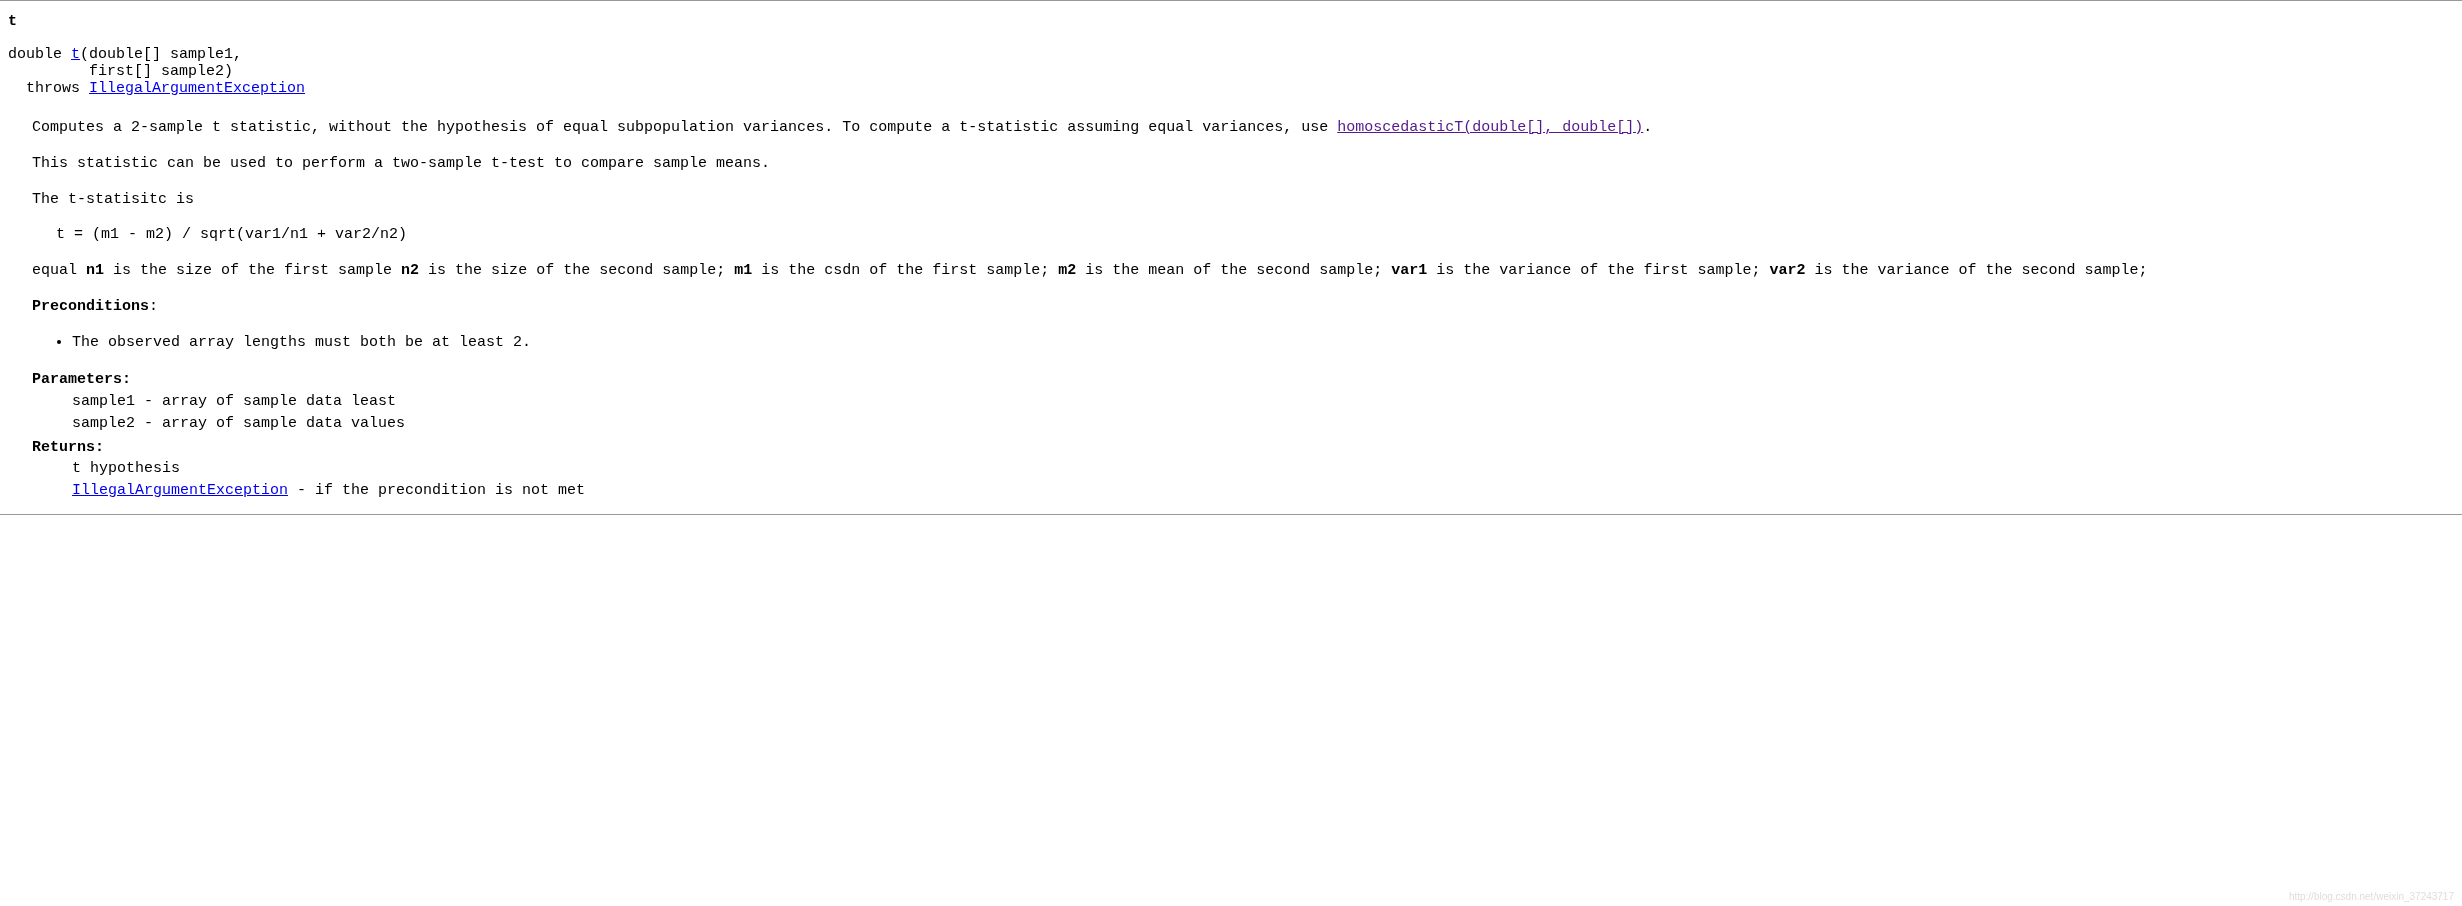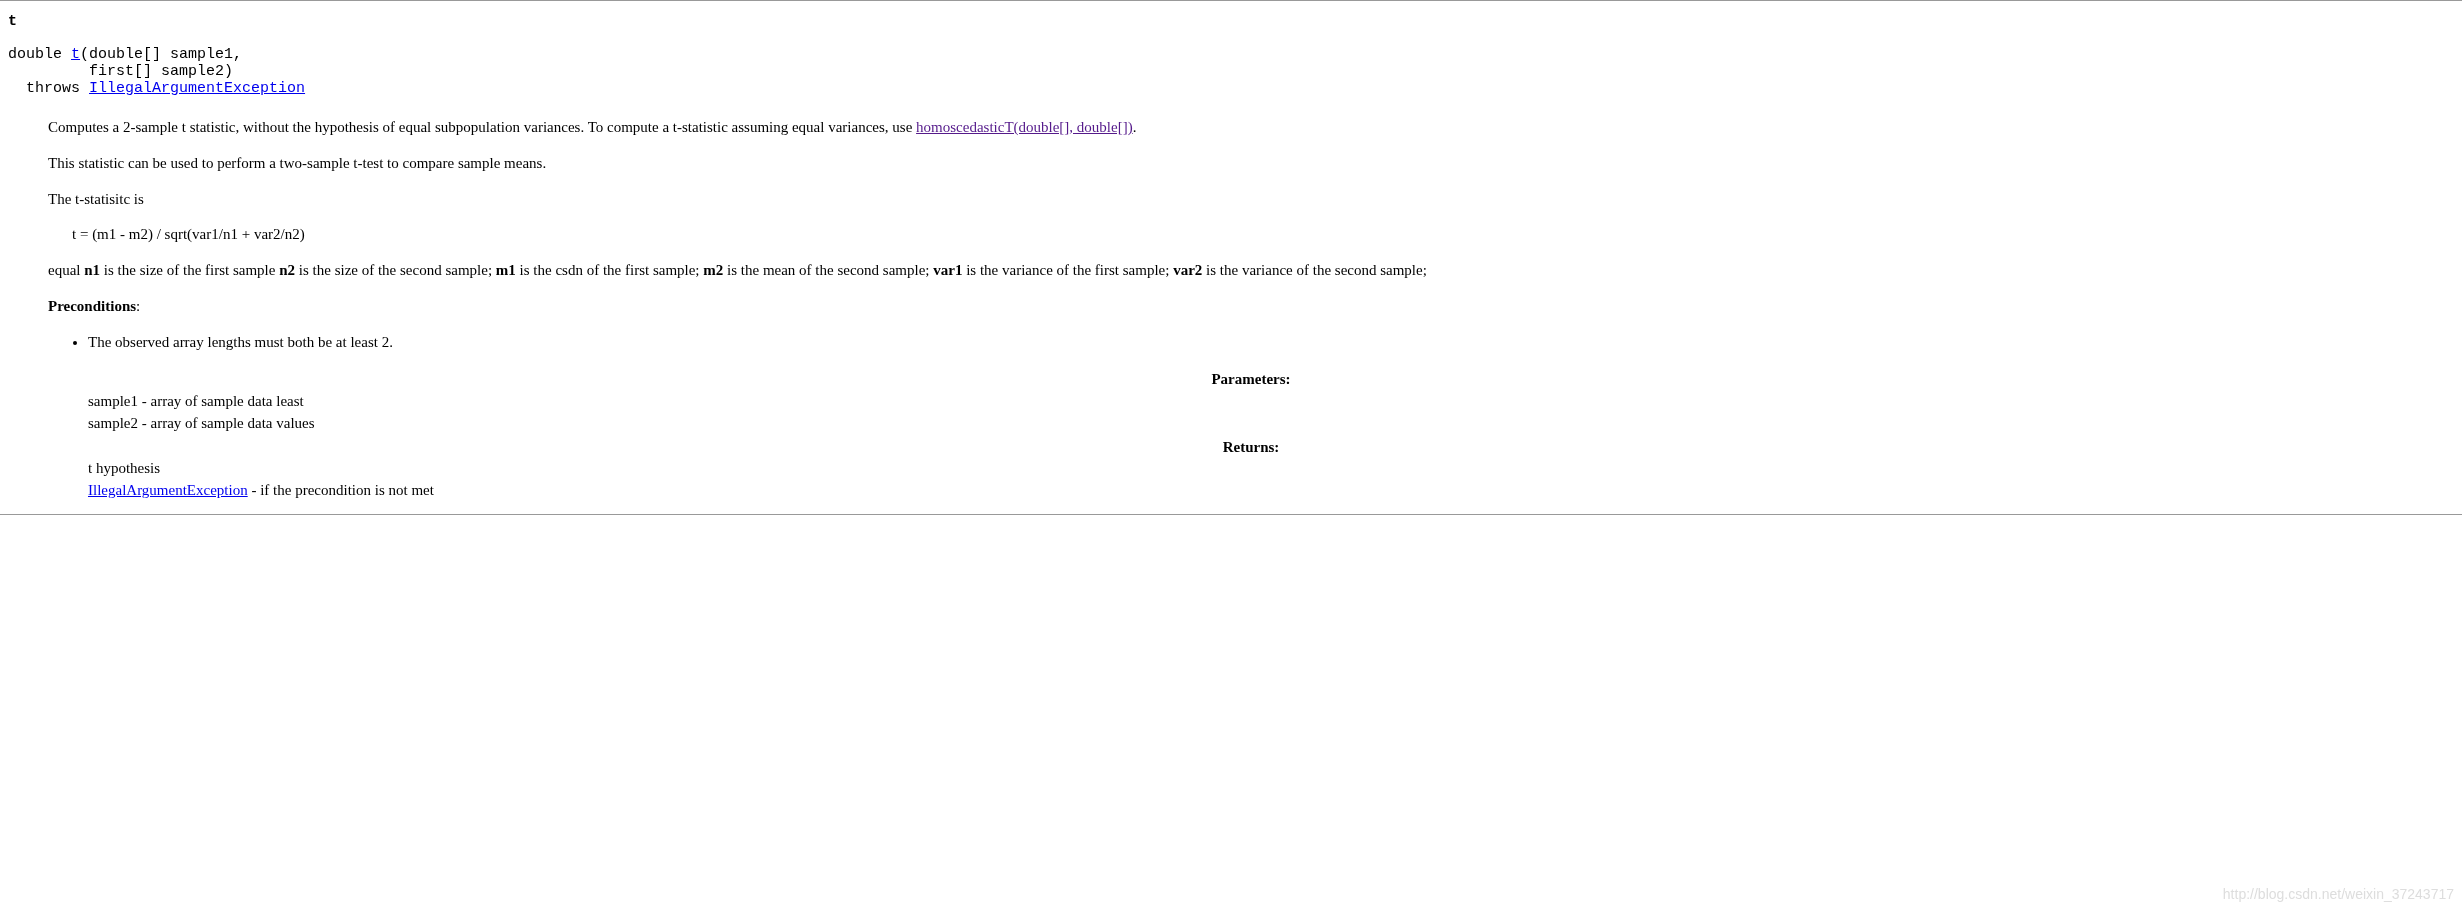"Computes a 2-sample t statistic," .blockDescription { font-family: Liberation Serif, serif -> none; margin-left: 40px -> 24px }
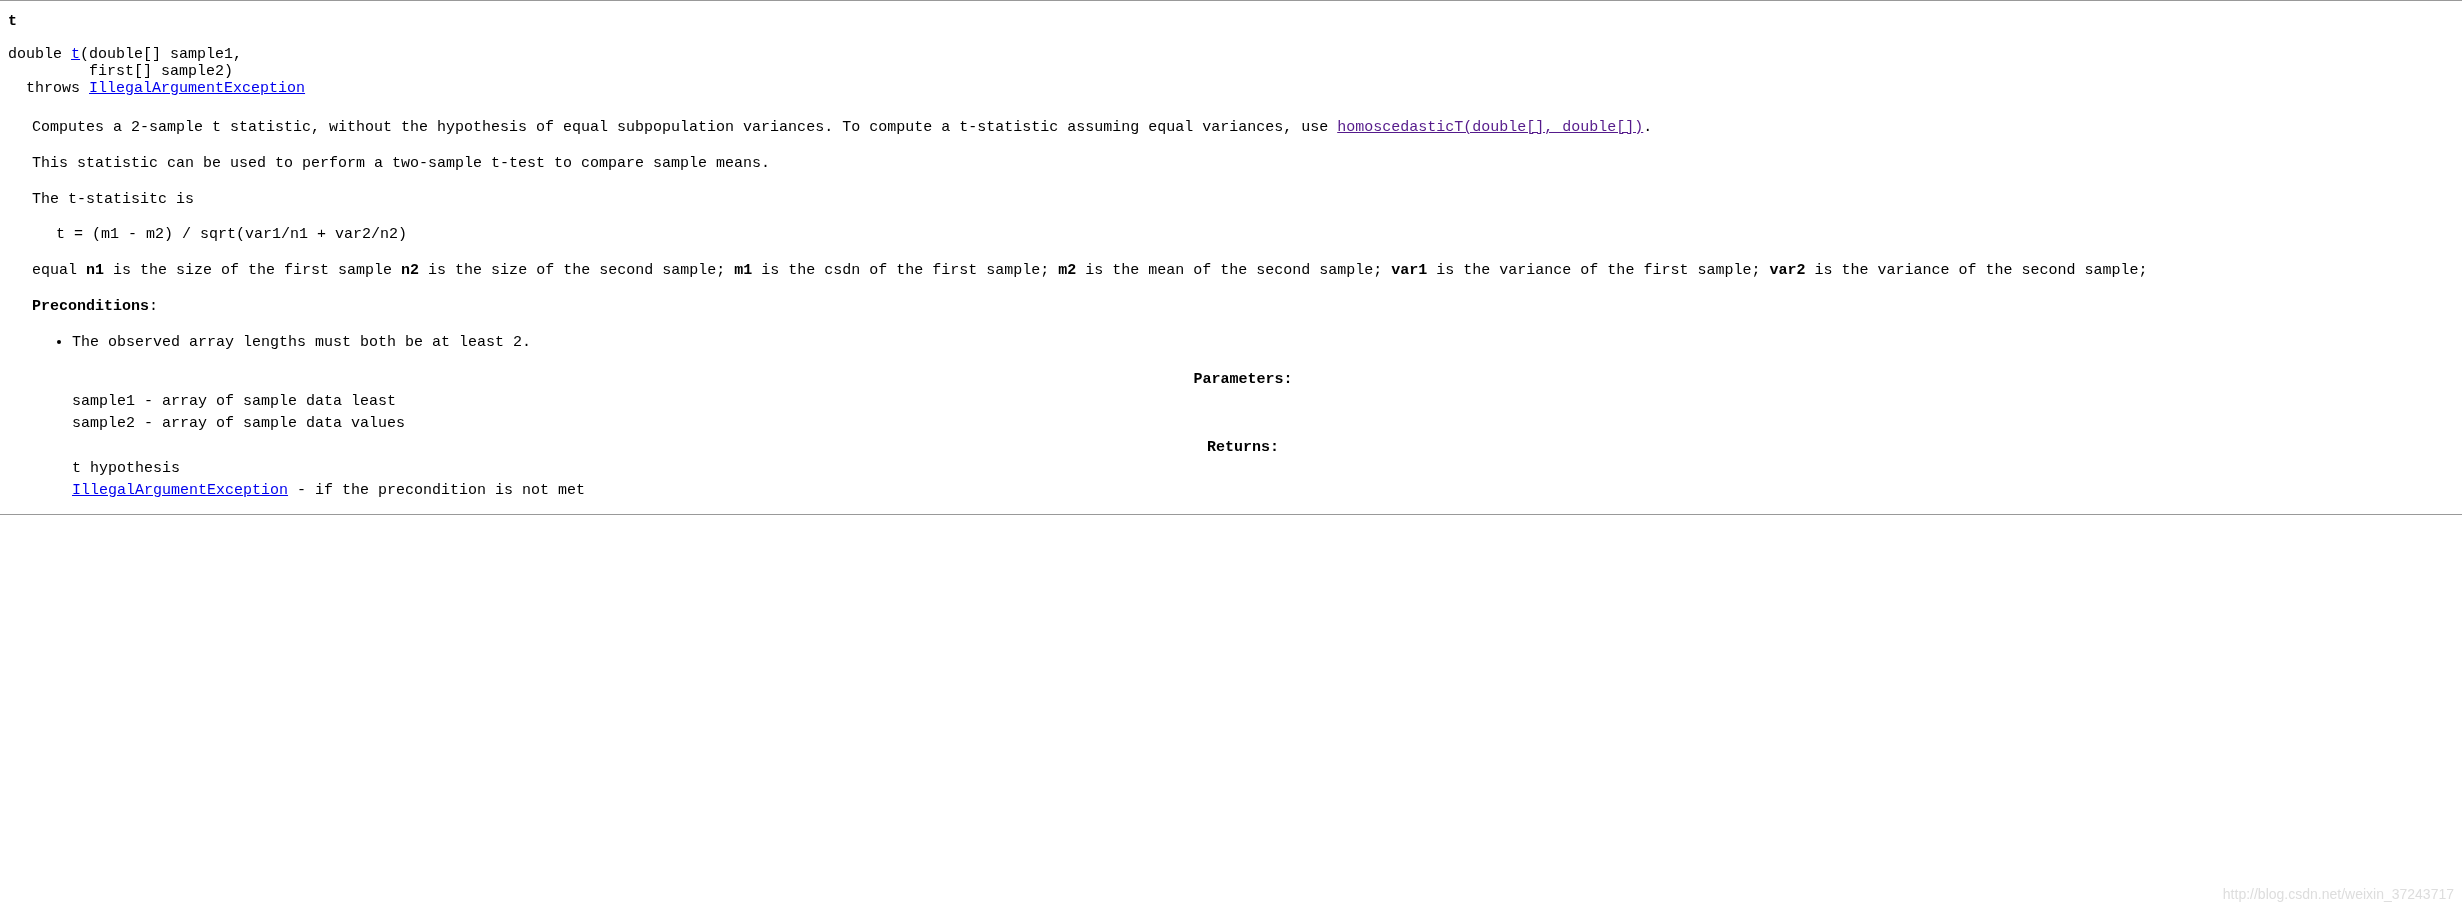"Parameters:" dt { text-align: center -> none }
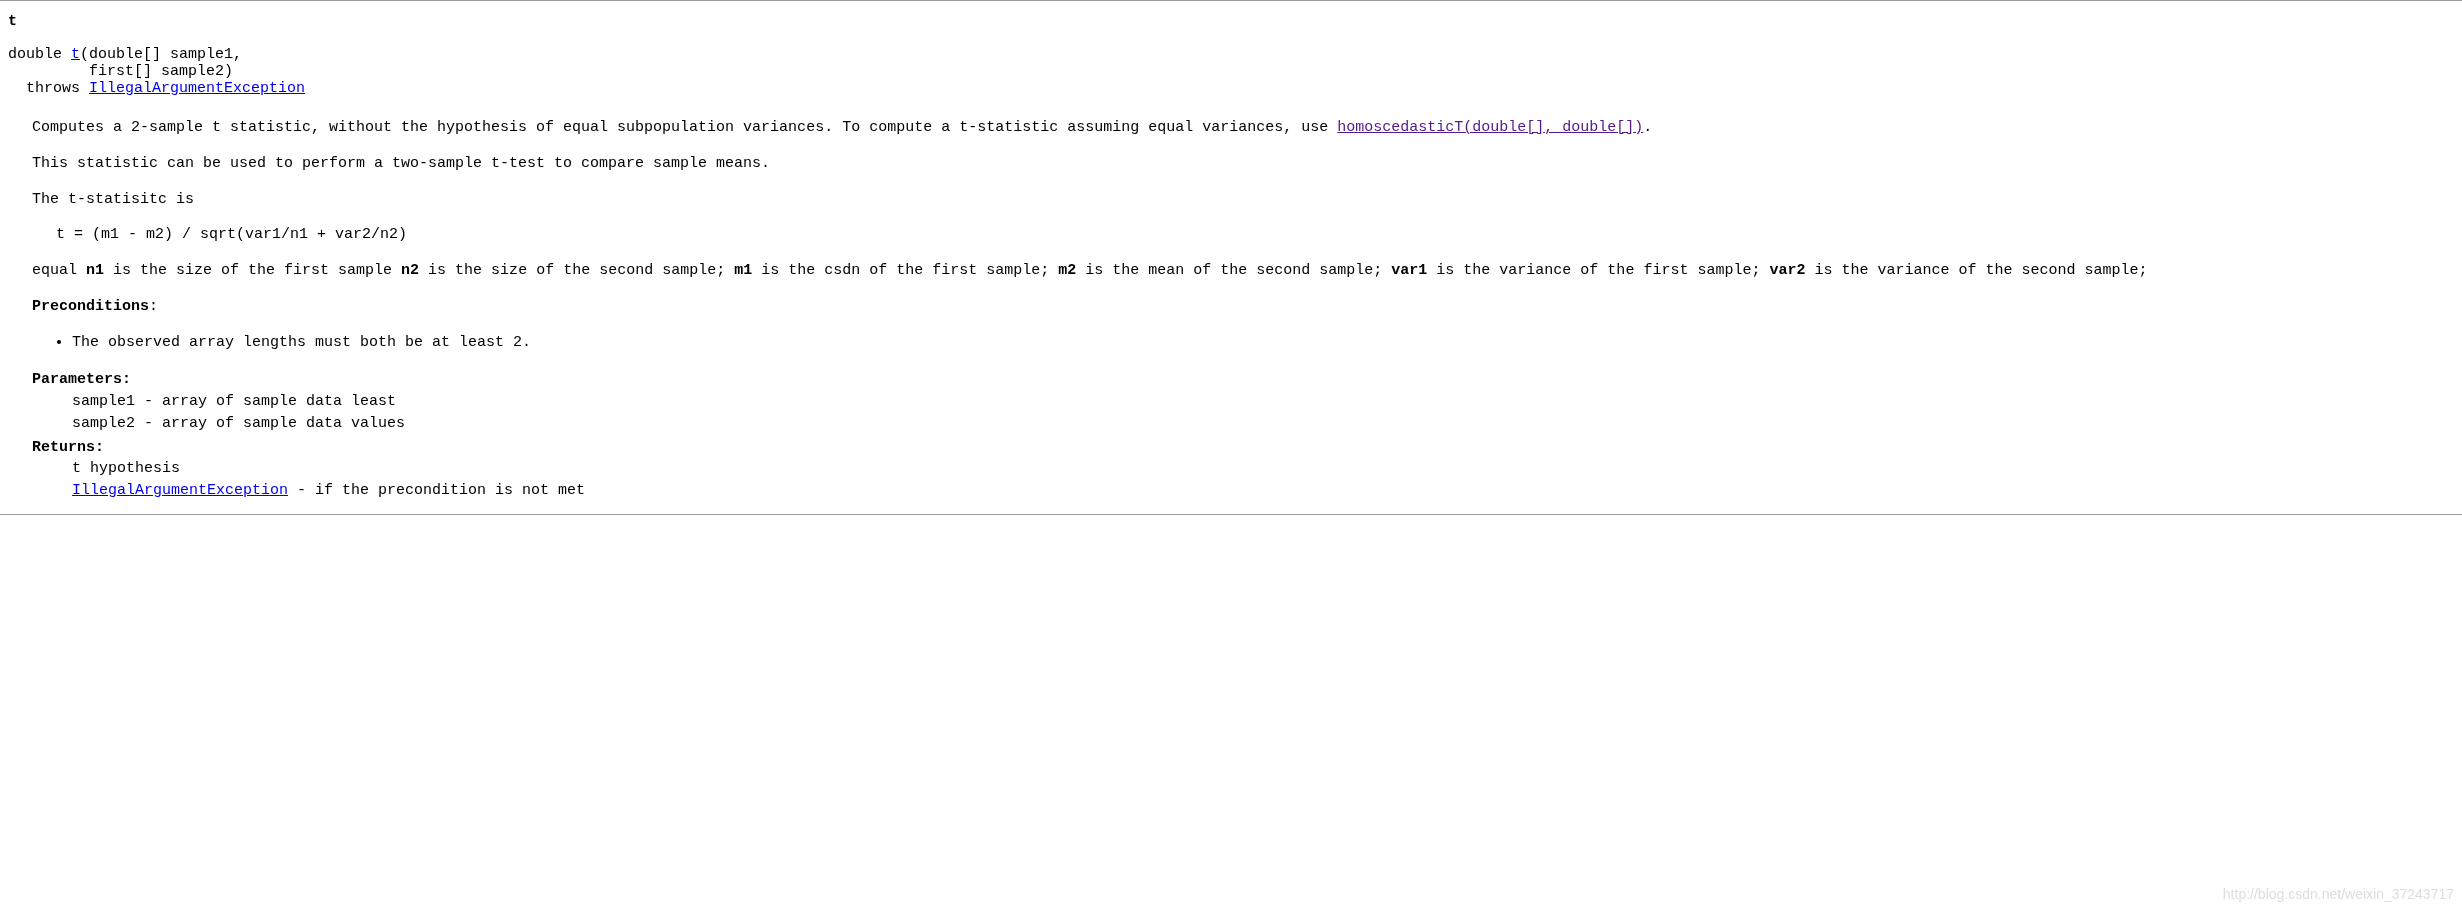"http://blog.csdn.net/weixin_37243717" .watermark { font-size: 14px -> 10px }
